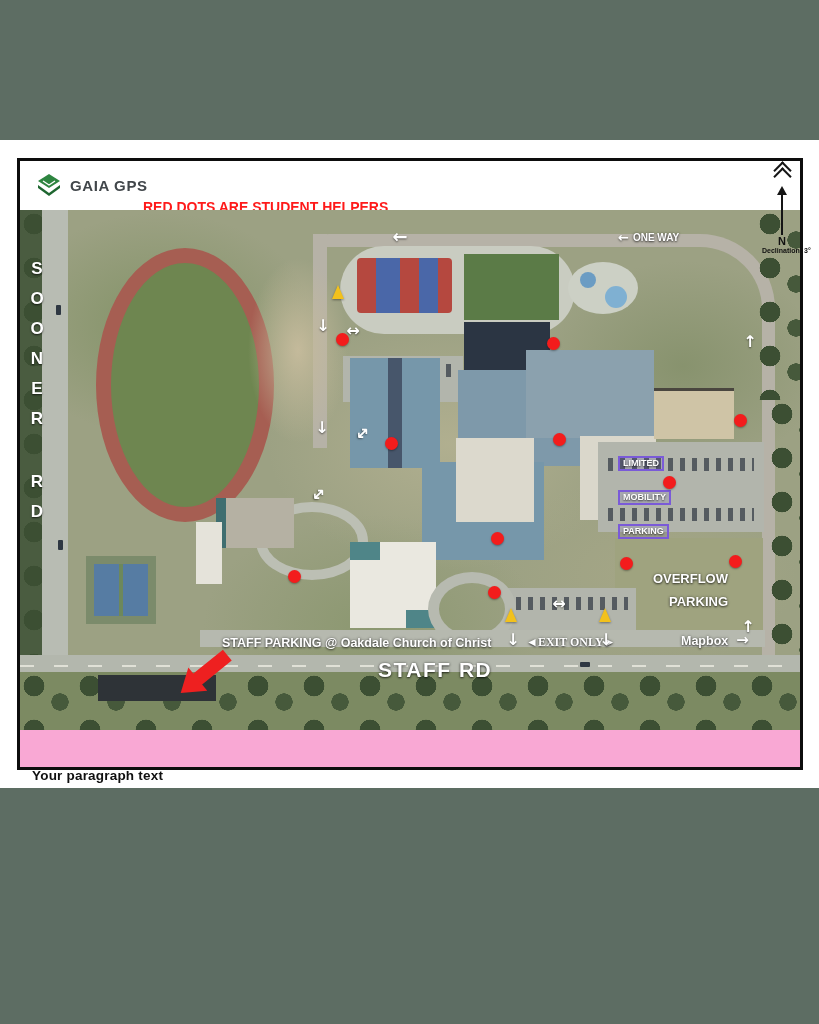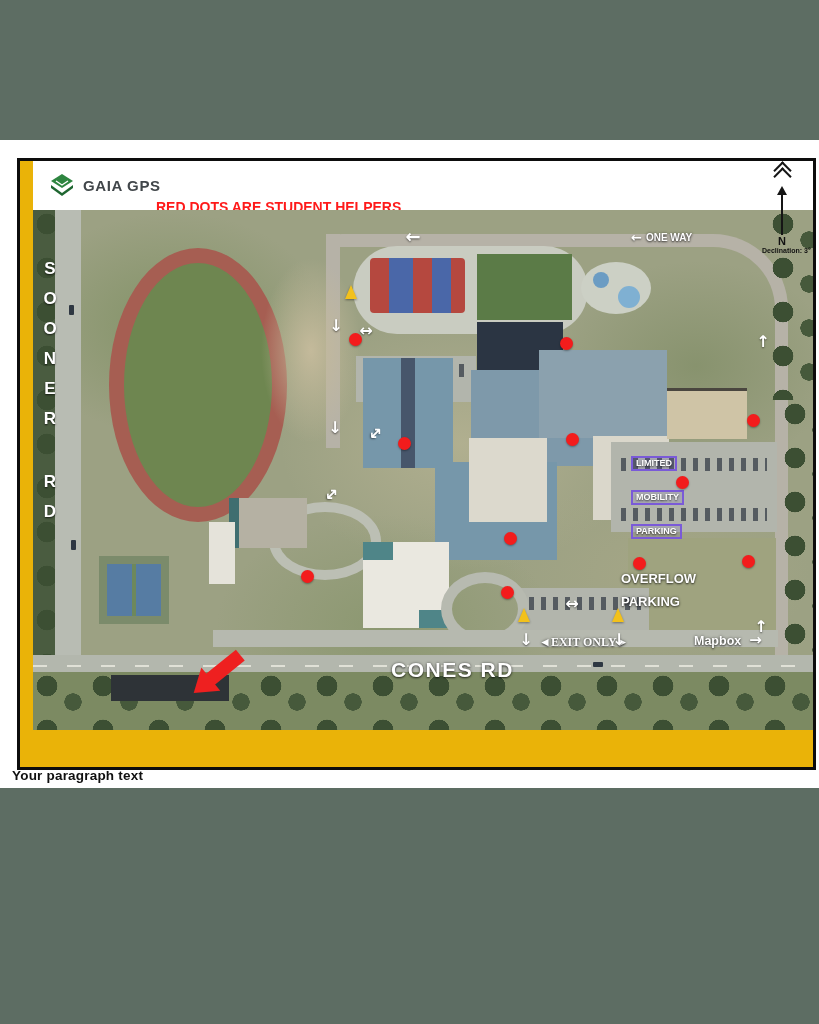"GAIA GPS" .card { background: #eab308 -> #f9a8d4; padding-left: 13px -> none }
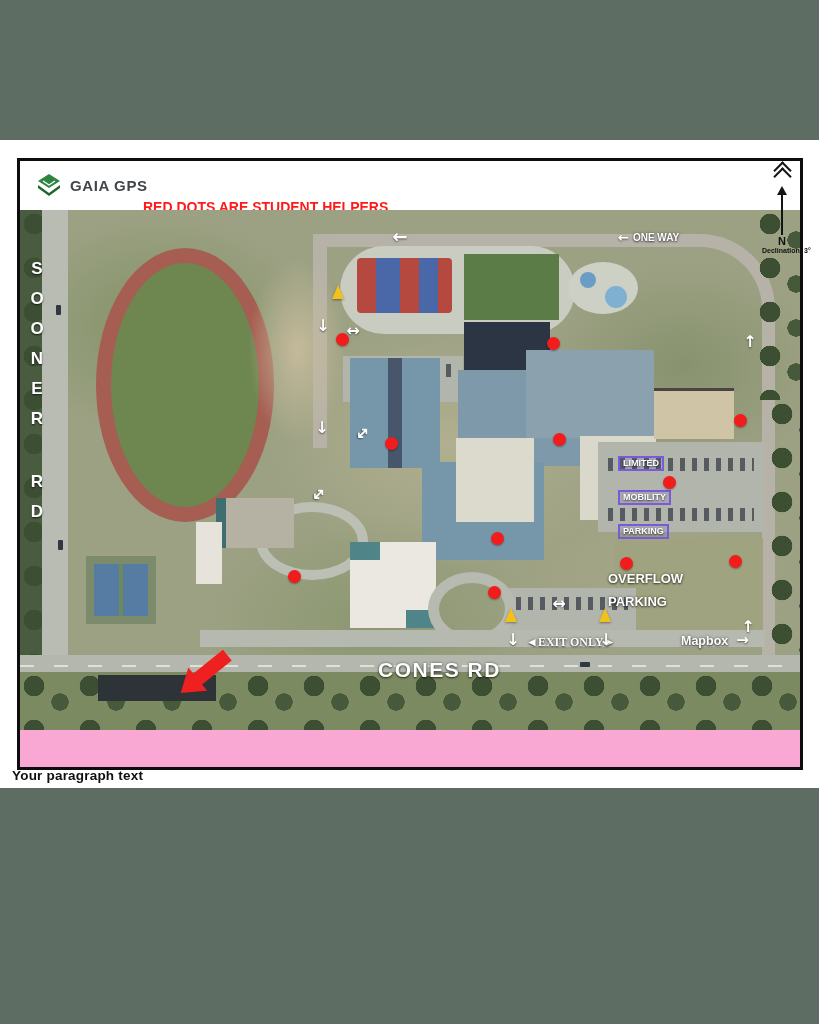"OVERFLOW" div.wlabel { text-align: left -> right }
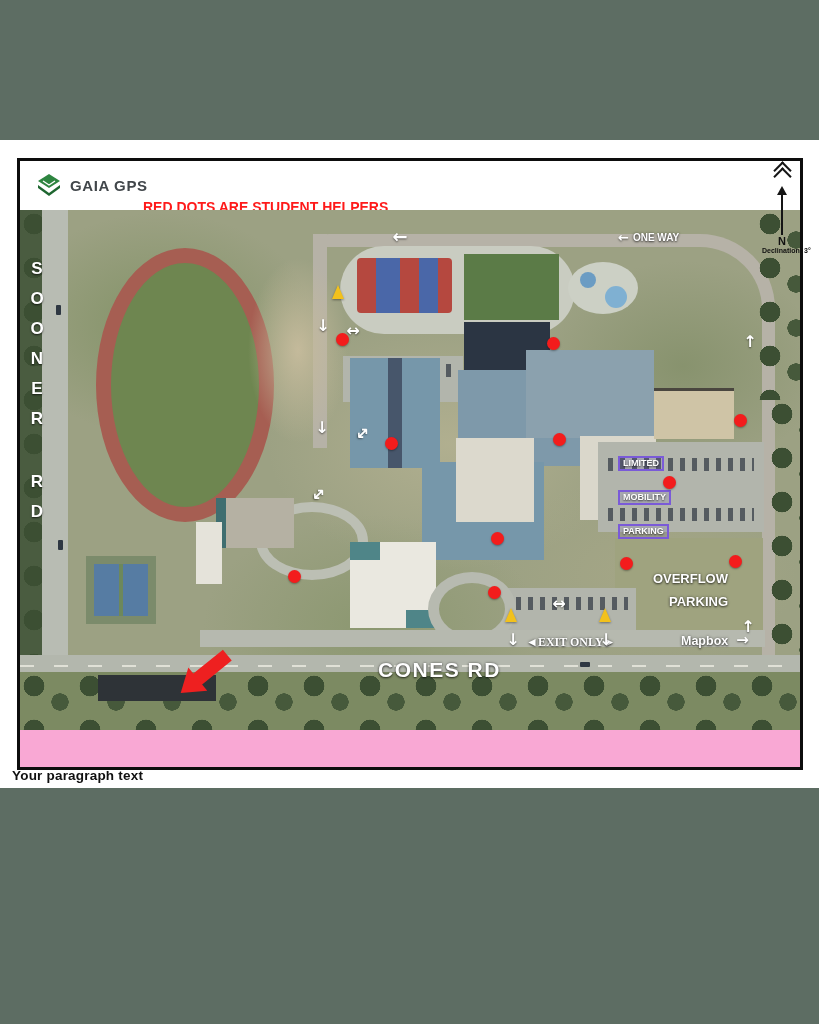"STAFF PARKING @ Oakdale Church" div.wlabel { html: none -> <div>STAFF PARKING @ Oakdale Church of Christ</div> }
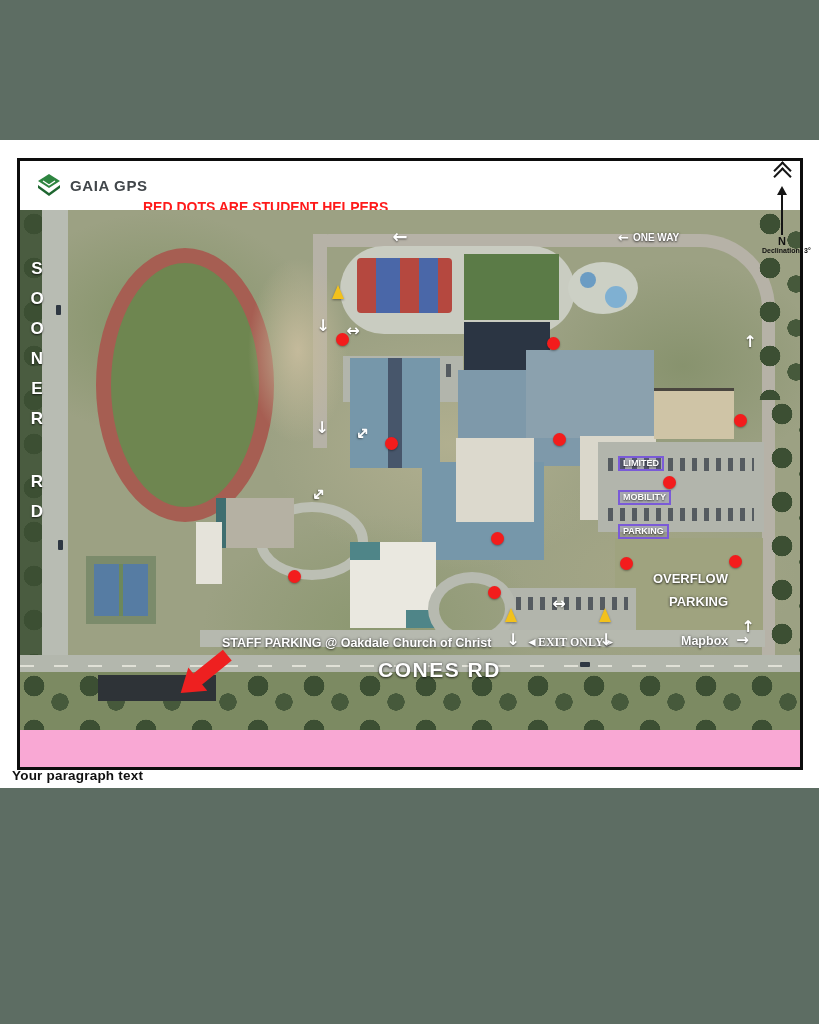"CONES RD" div.wlabel { text: CONES -> STAFF }
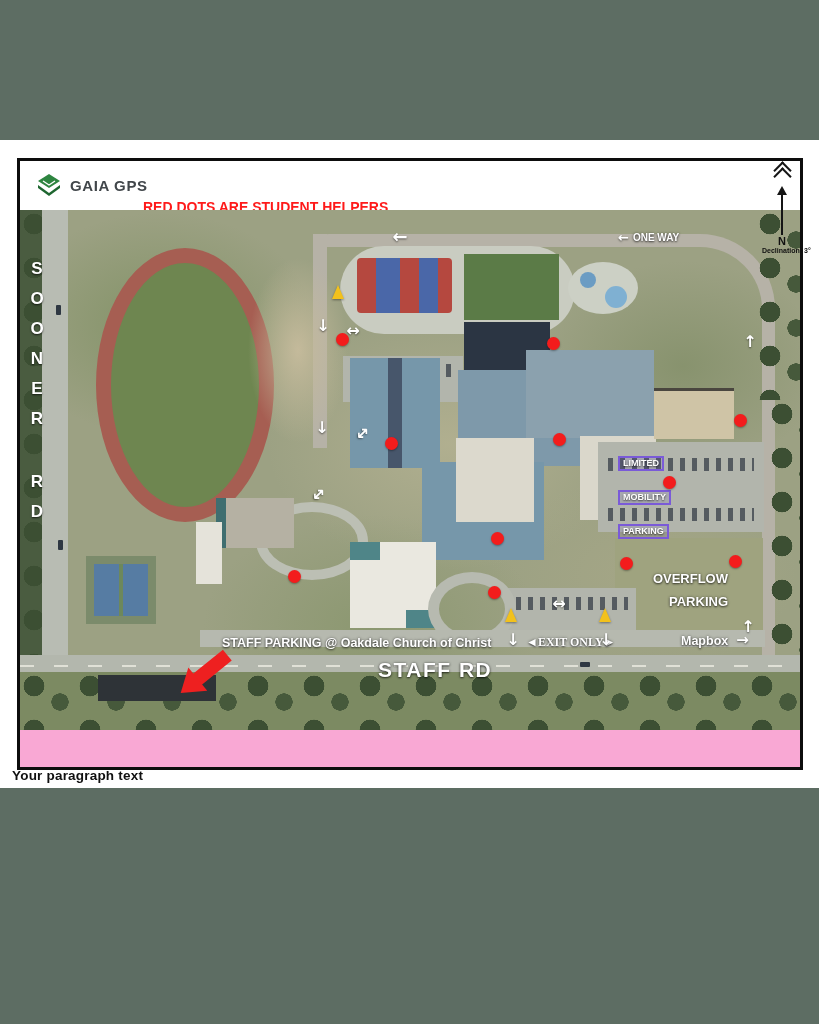"Your paragraph text" .caption { left: 12px -> 32px }
